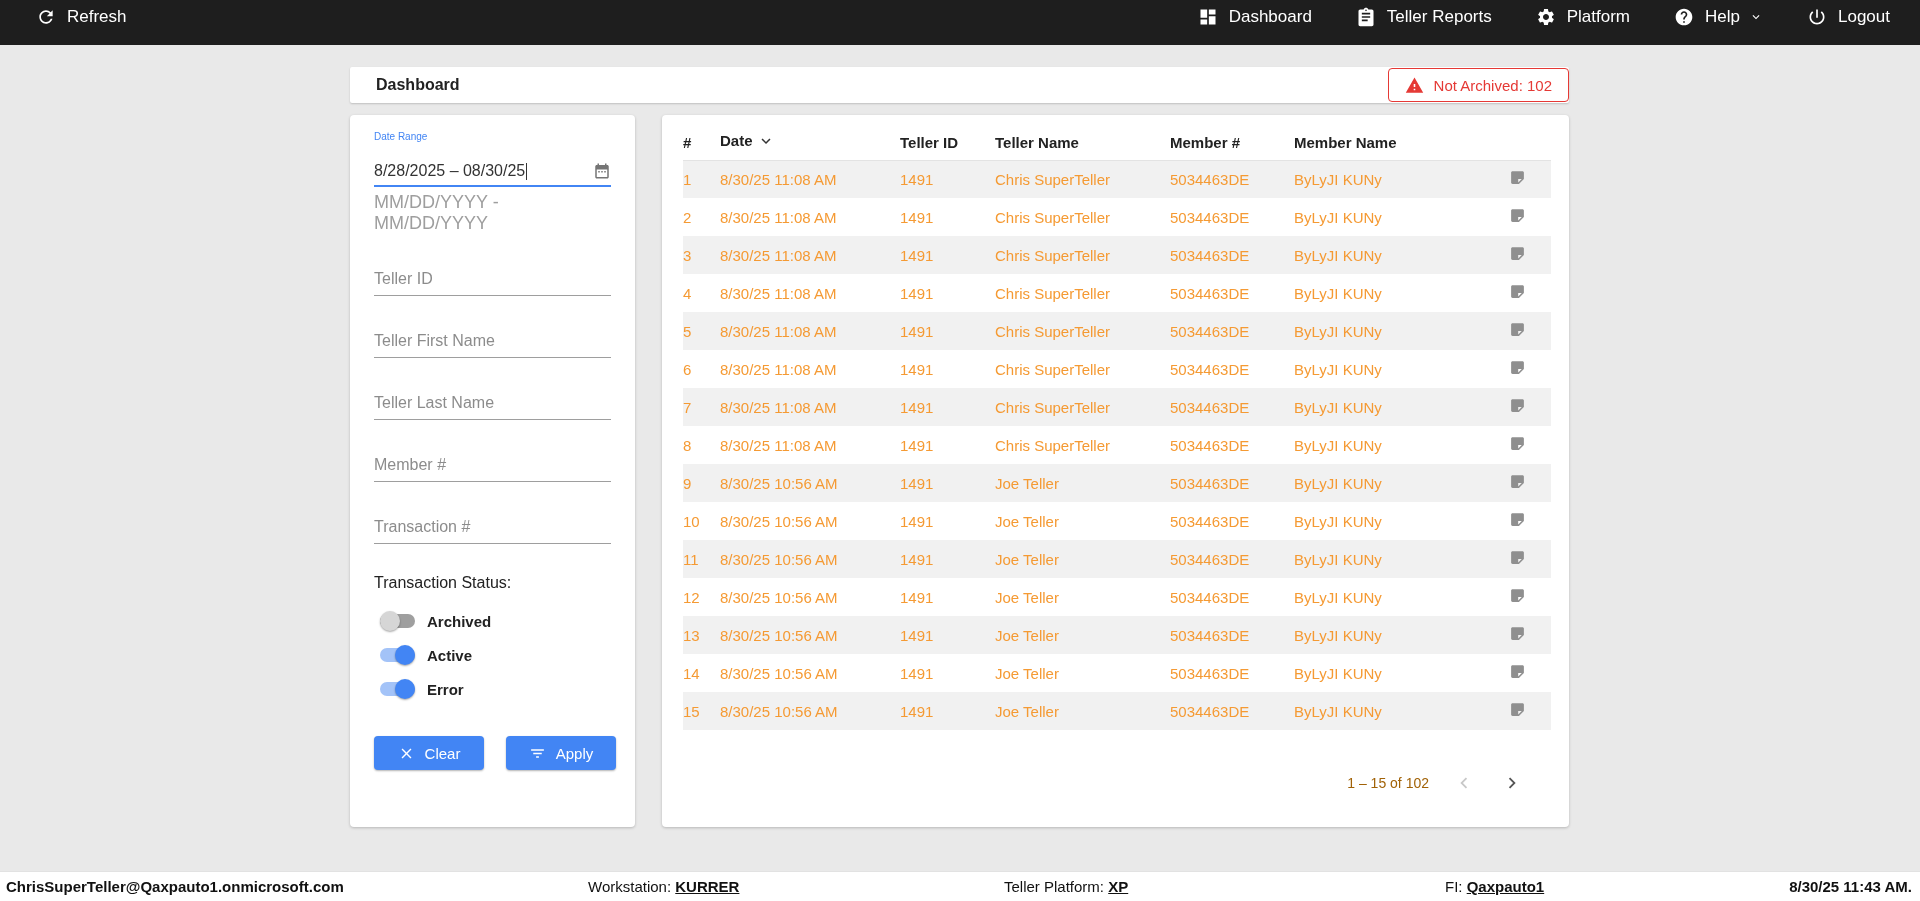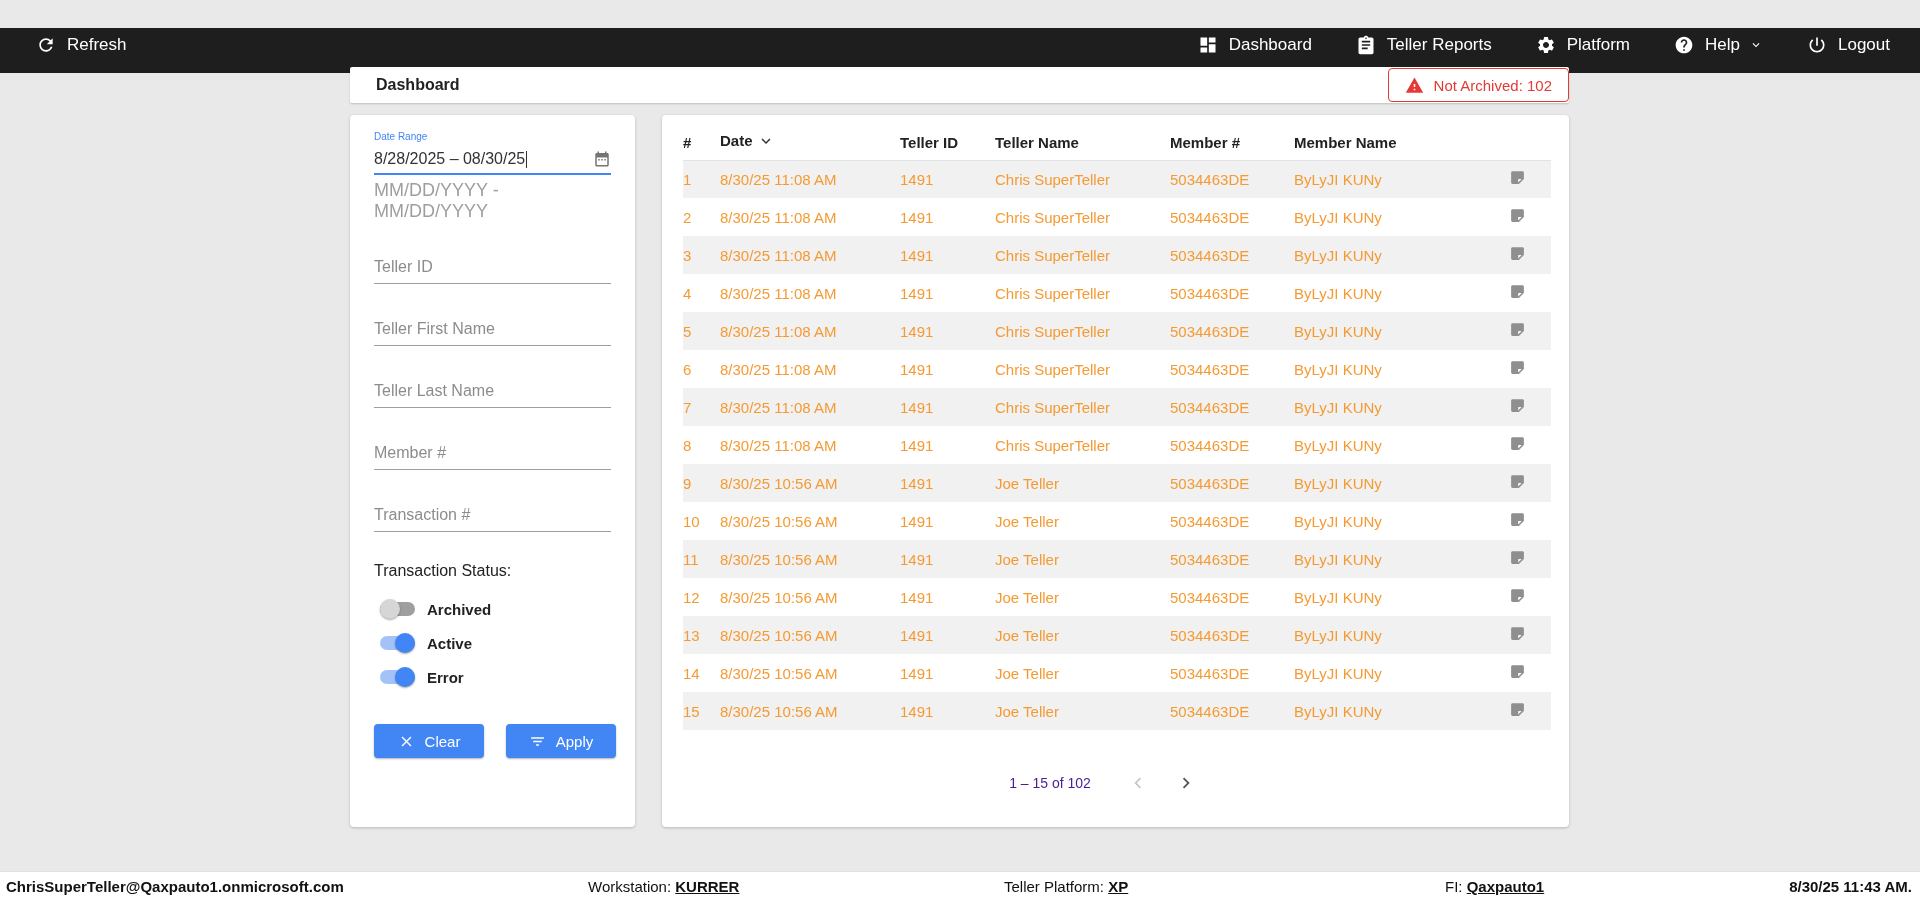"Refresh" .topbar { margin-top: 28px -> none }
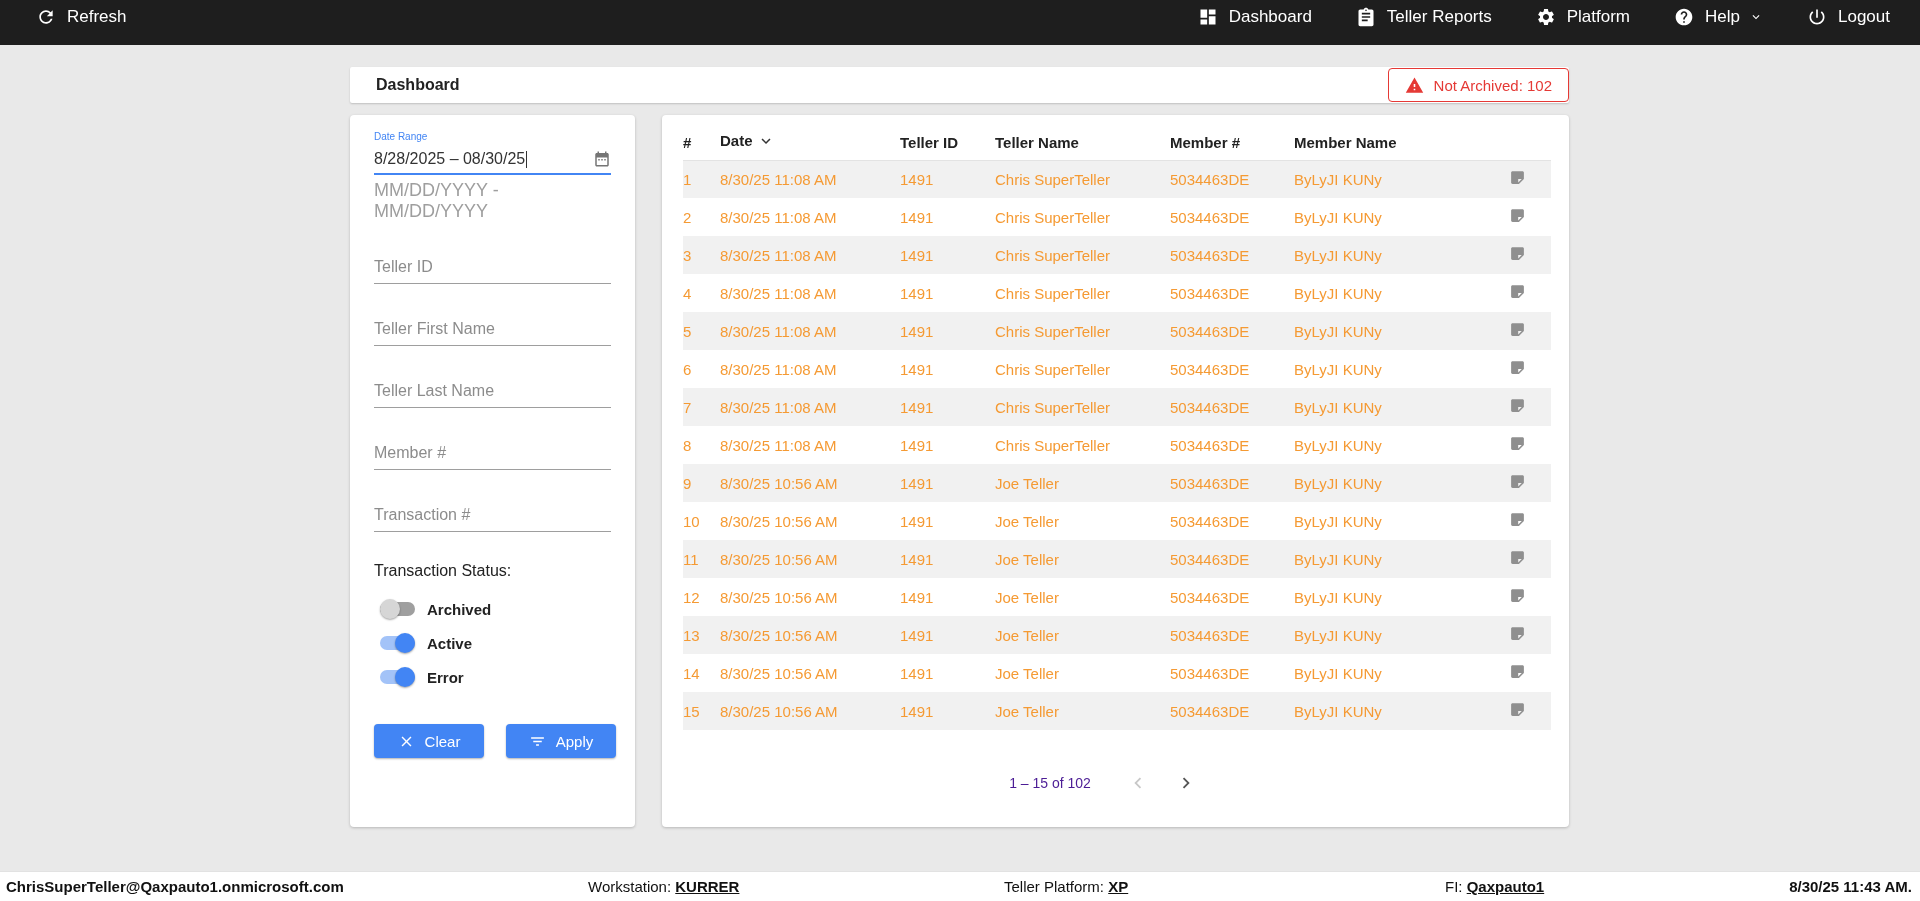"8/28/2025 – 08/30/25" .dr-value { margin-top: 4px -> 16px }
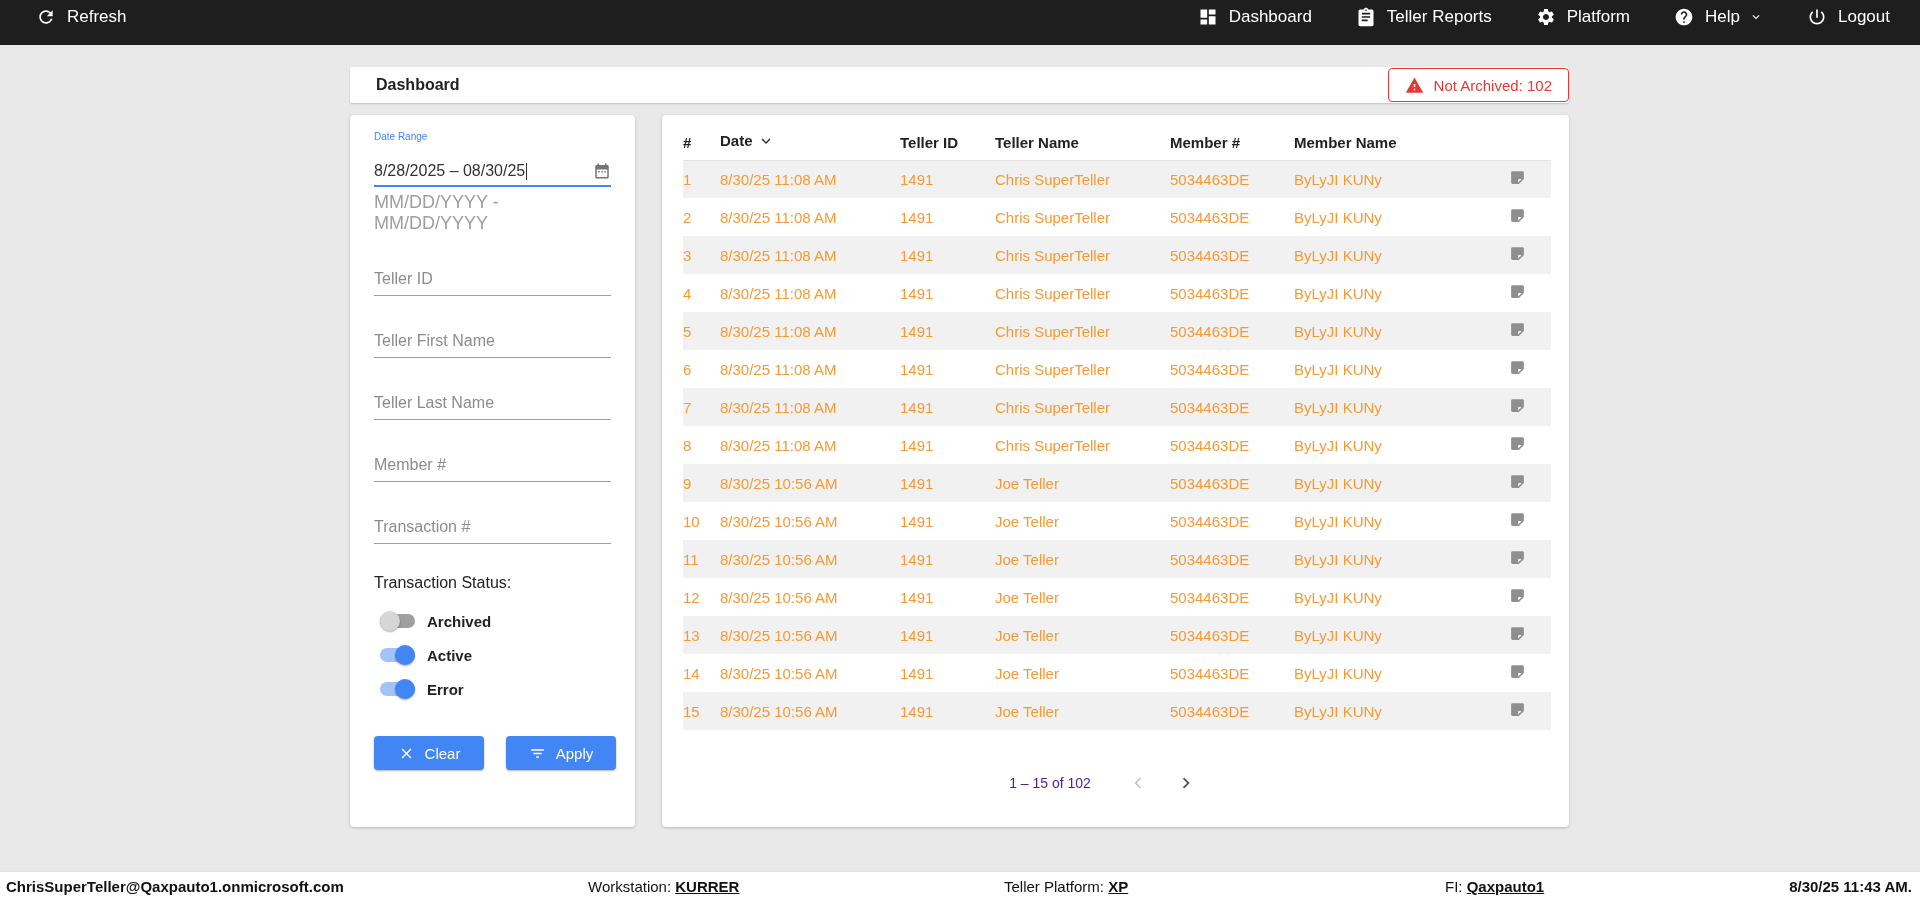"1 – 15 of 102" .pagination { color: #4c1d95 -> #a16207; gap: 34px -> 22px; justify-content: center -> flex-end }
